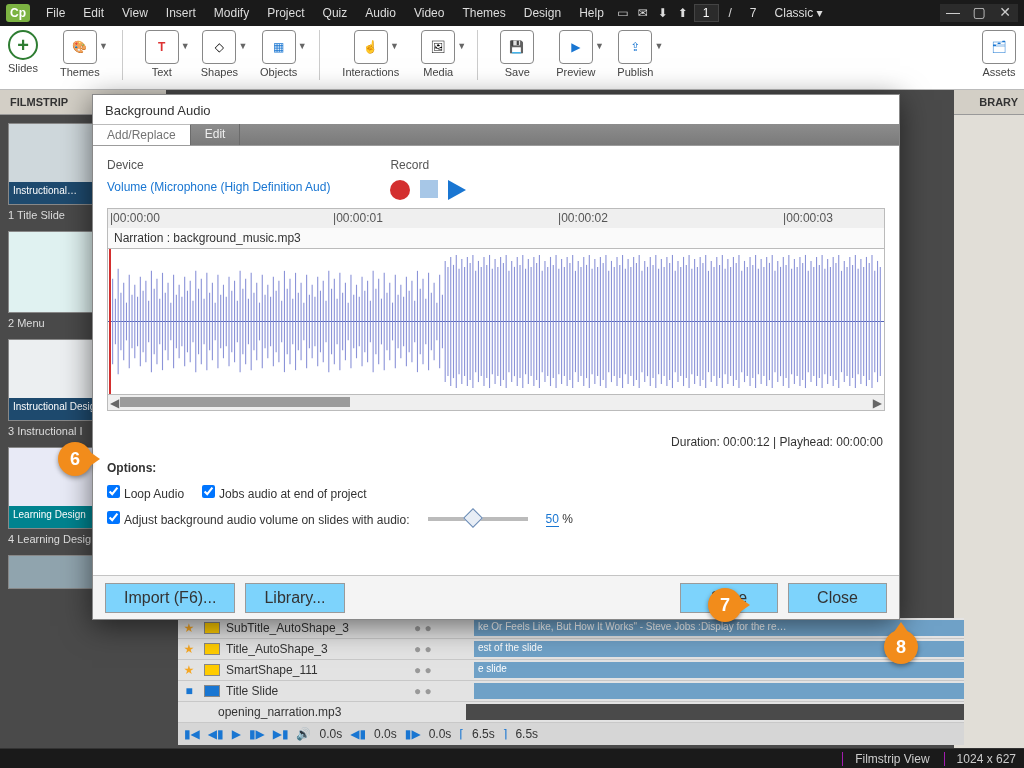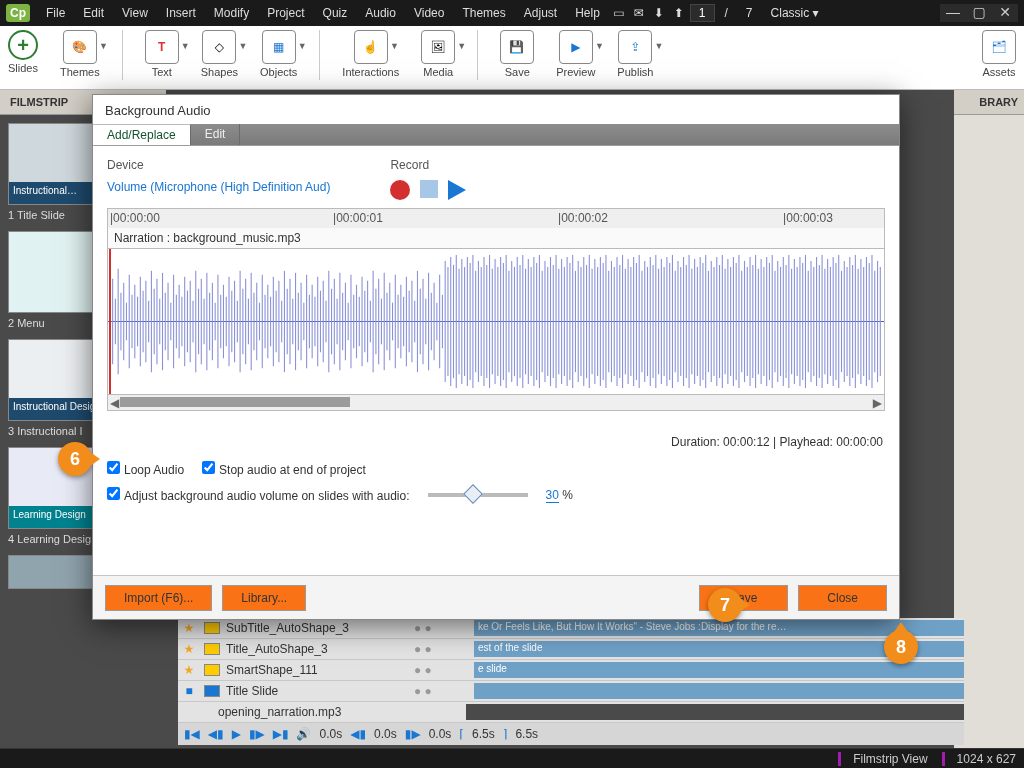"Adjust" div.mi { text: Adjust -> Design }
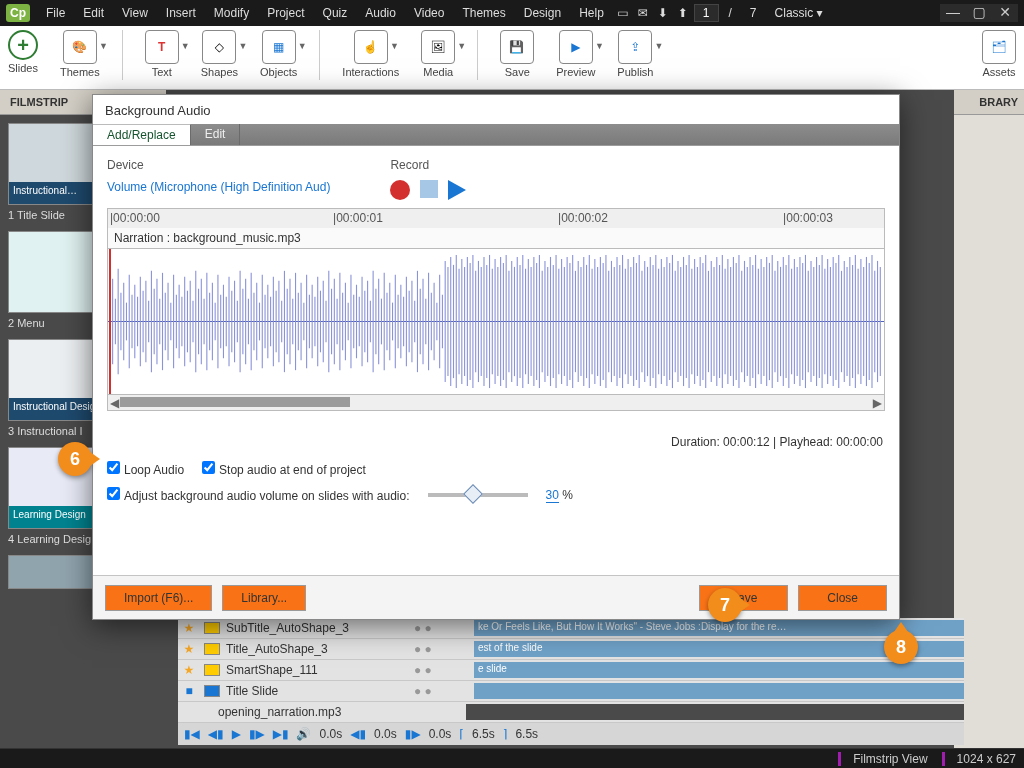"Add/Replace" .dlg-tabs .tab.active { color: #14532d -> #737373 }
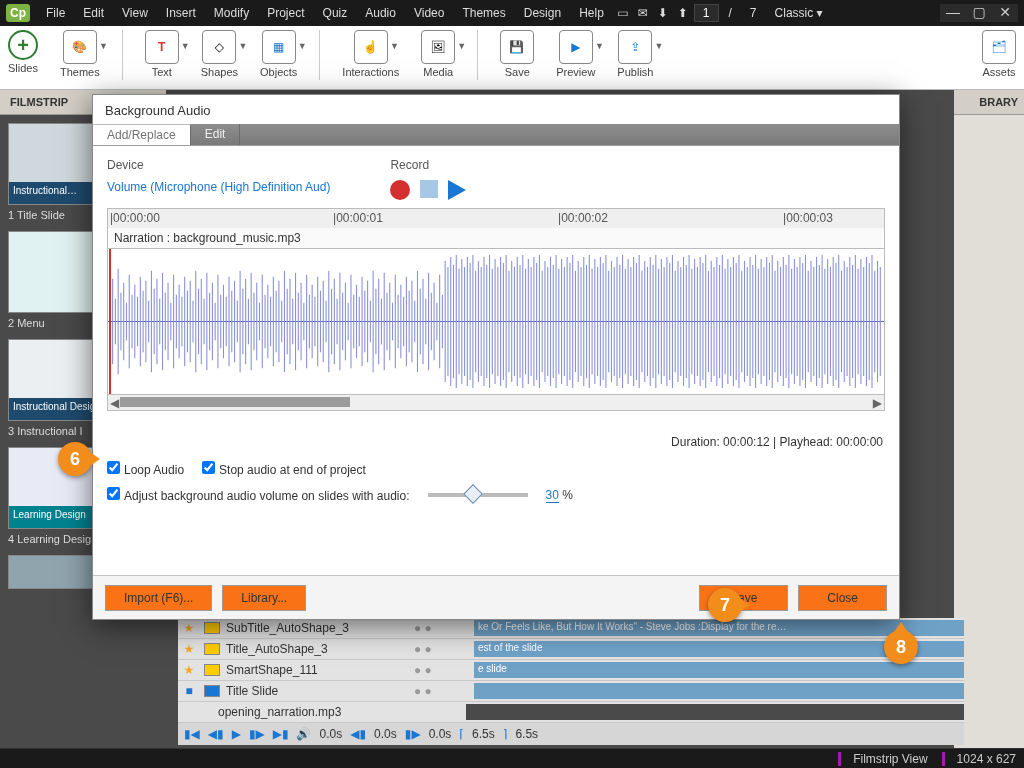"Options:" div.h { html: none -> <div>Options:</div> }
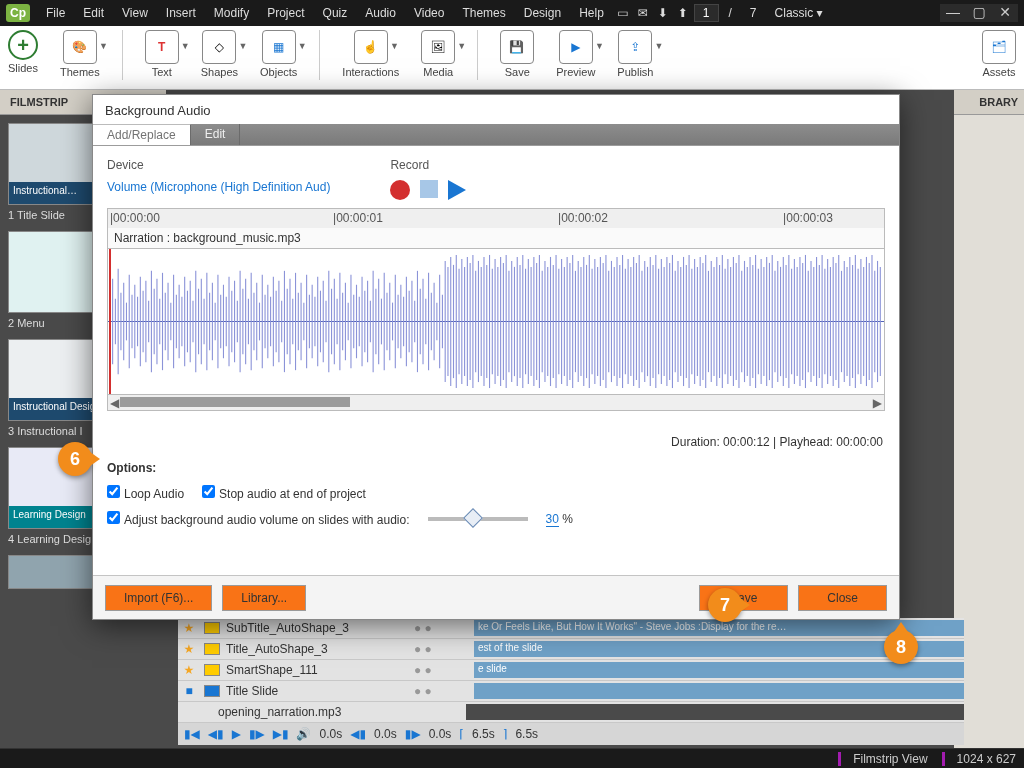"Stop audio at end of" span { text: Stop -> Jobs }
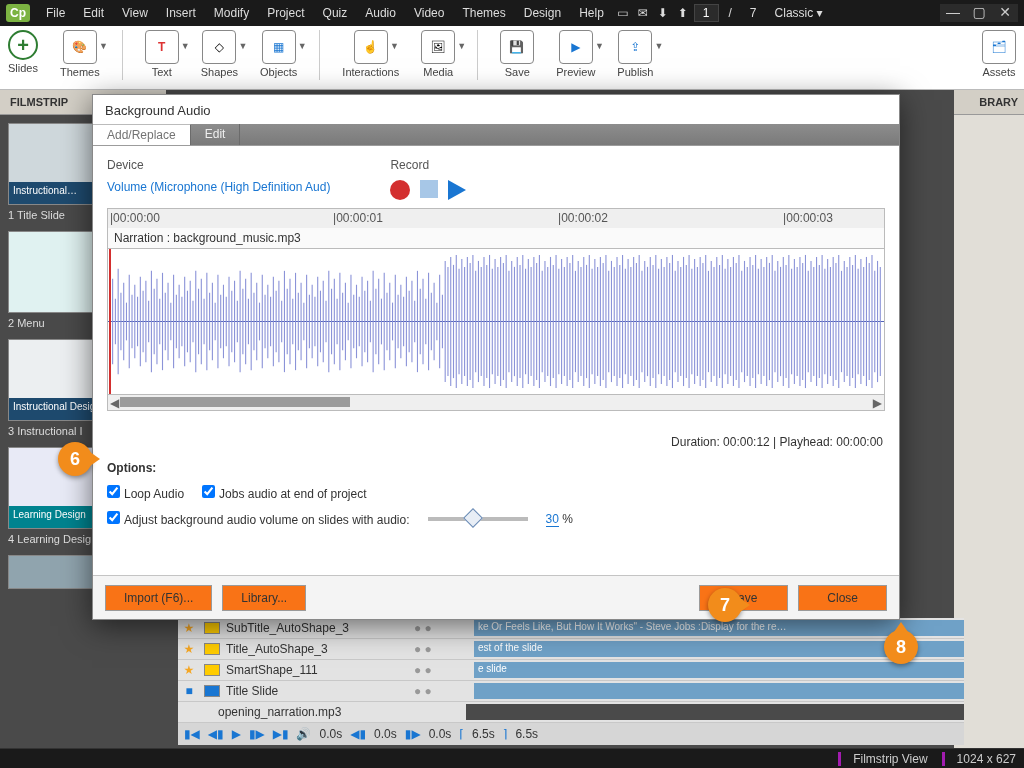"30" span.blue { text: 30 -> 50 }
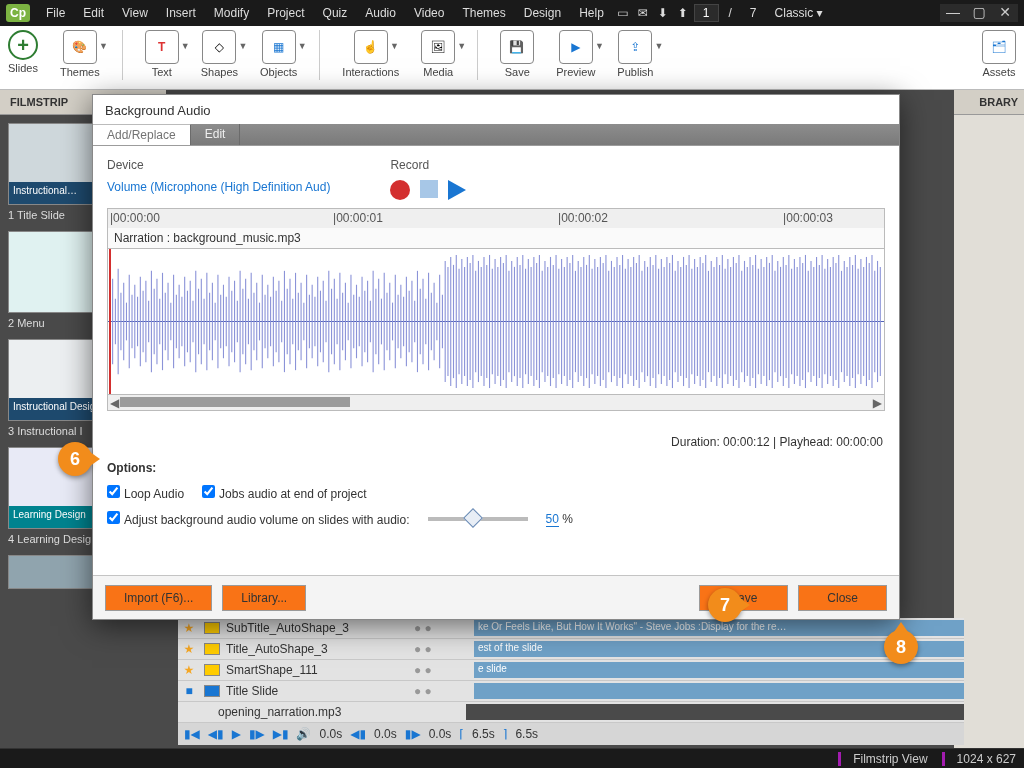"Import (F6)..." .btn { background: #f97316 -> #7dd3fc; font-size: 12px -> 16px }
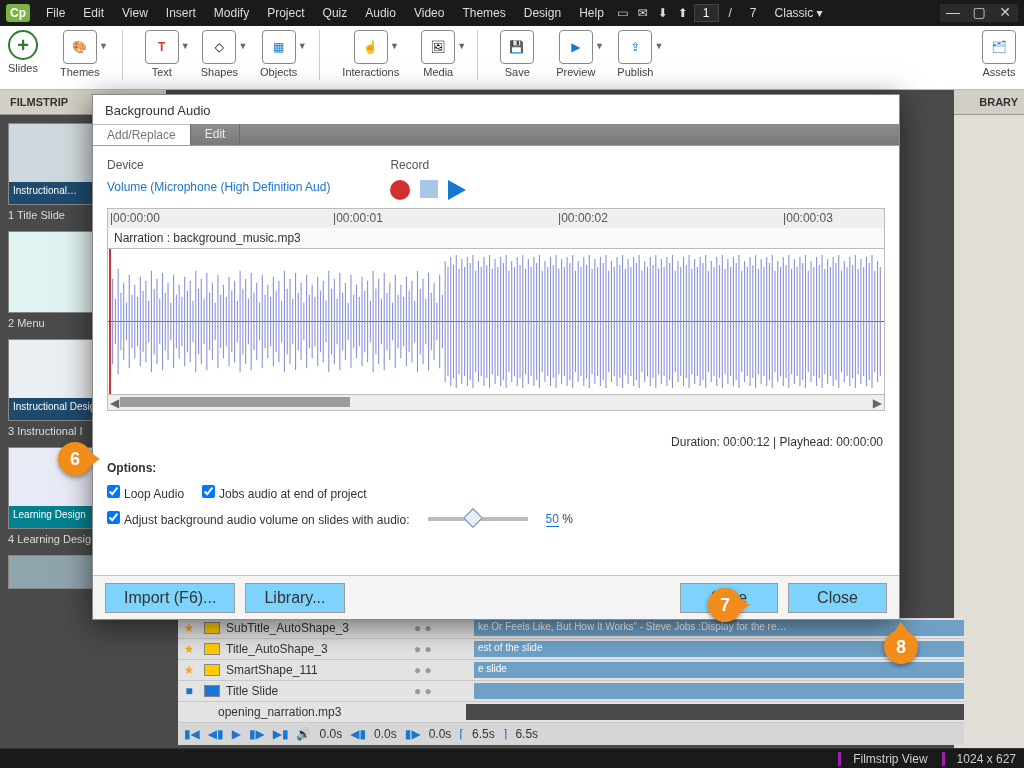"Filmstrip View" .statusbar .seg { border-left: 3px solid #a21caf -> 1px solid #a21caf }
